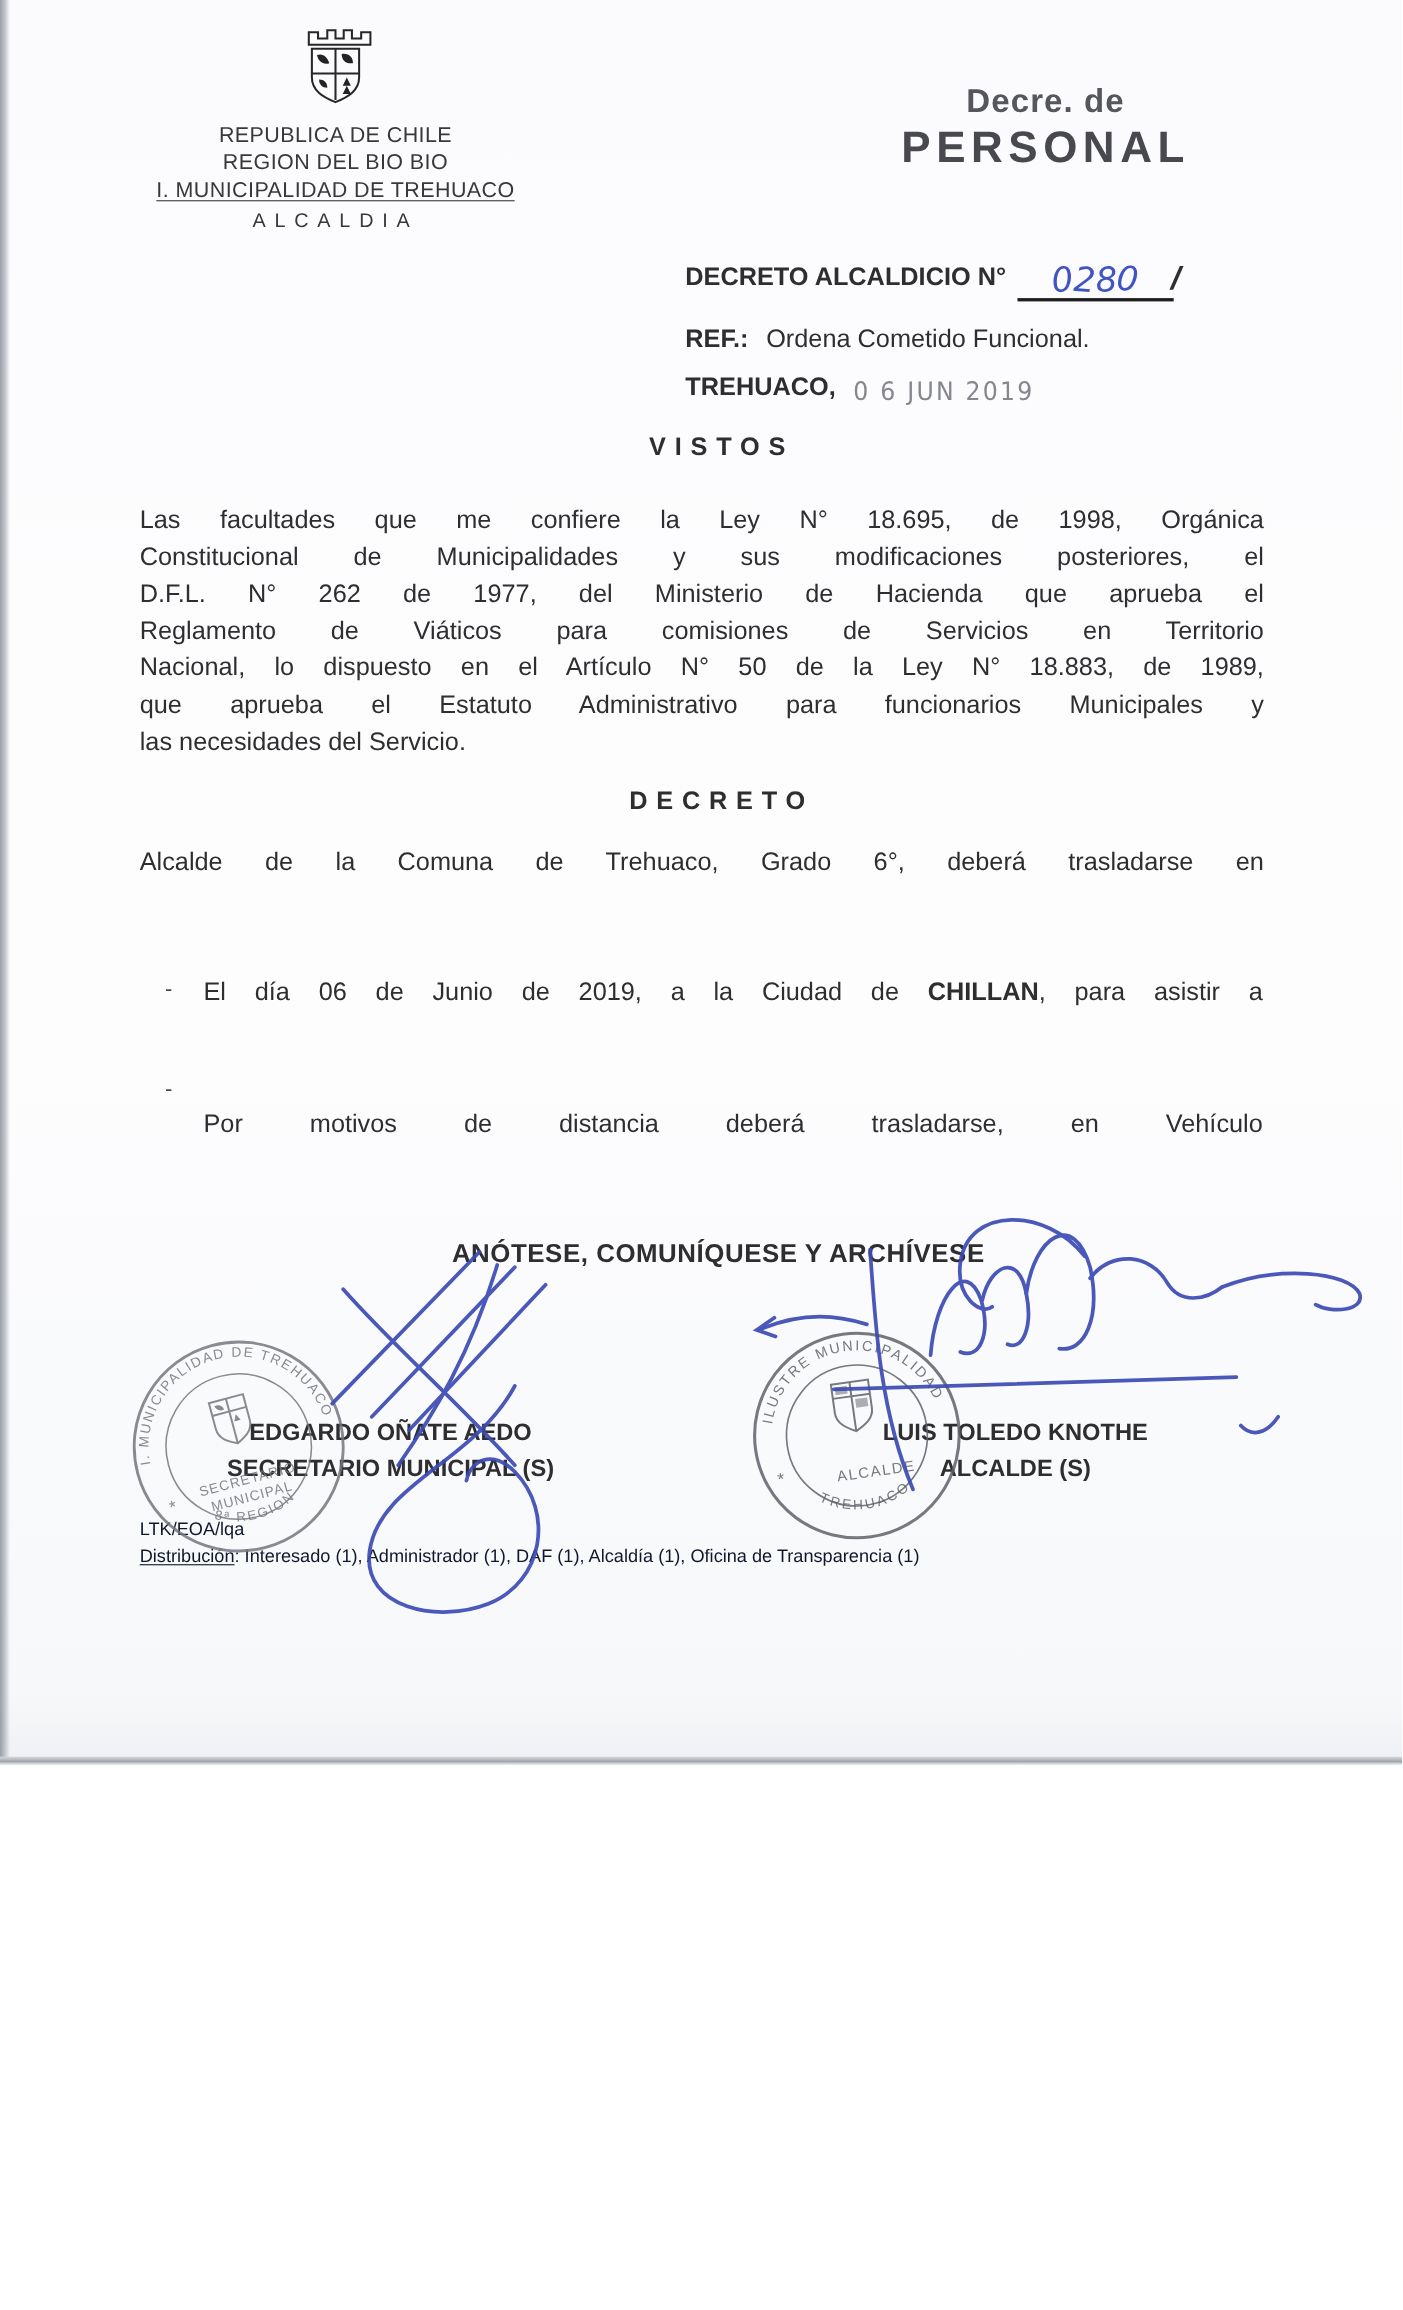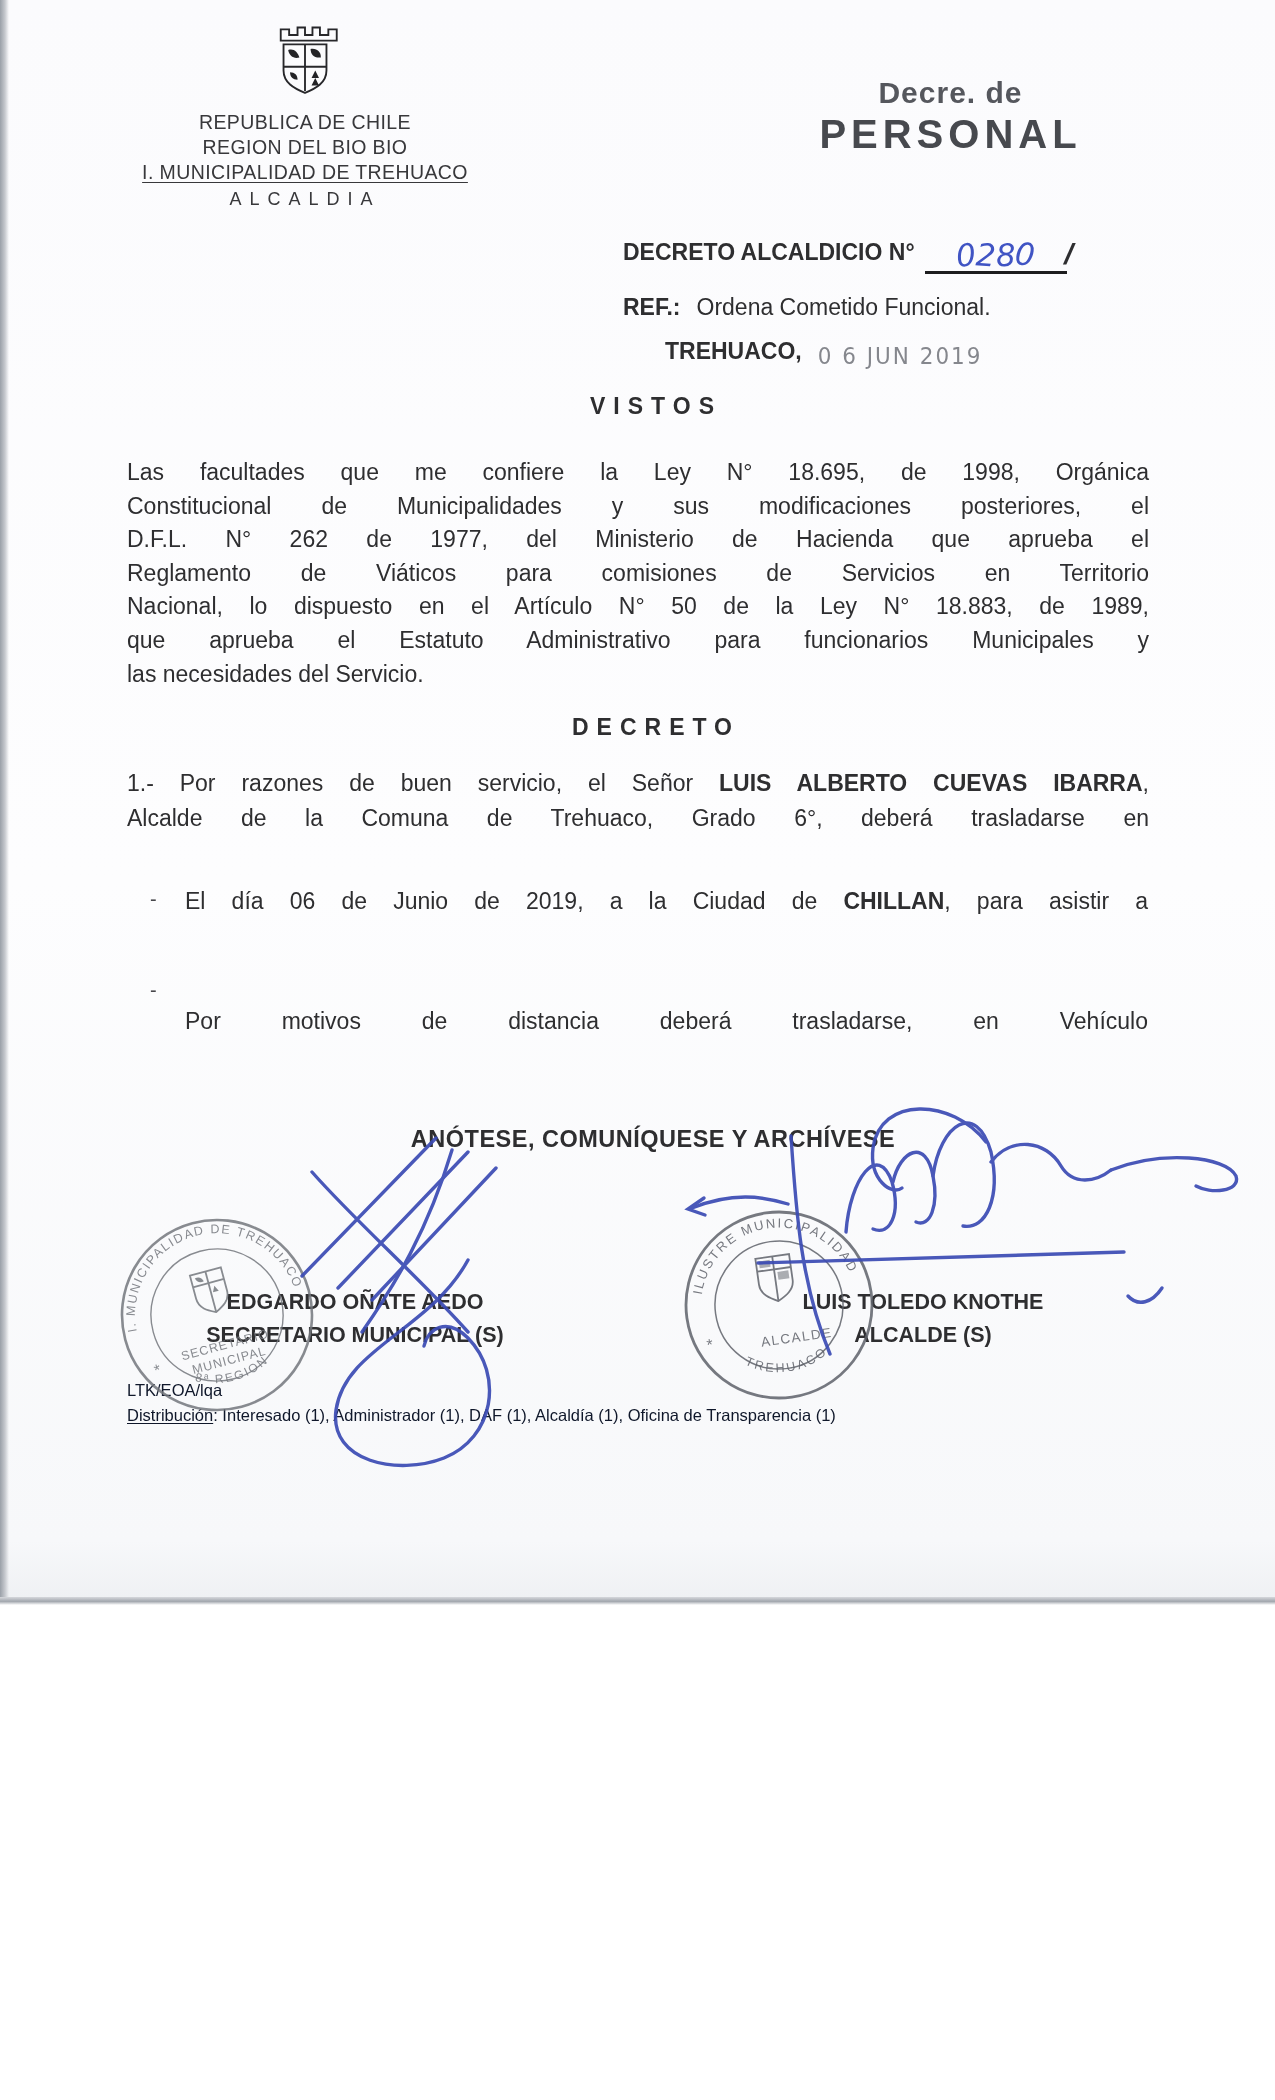"TREHUACO, 0 6 JUN 2019" .ln-city { margin-left: 42px -> none }
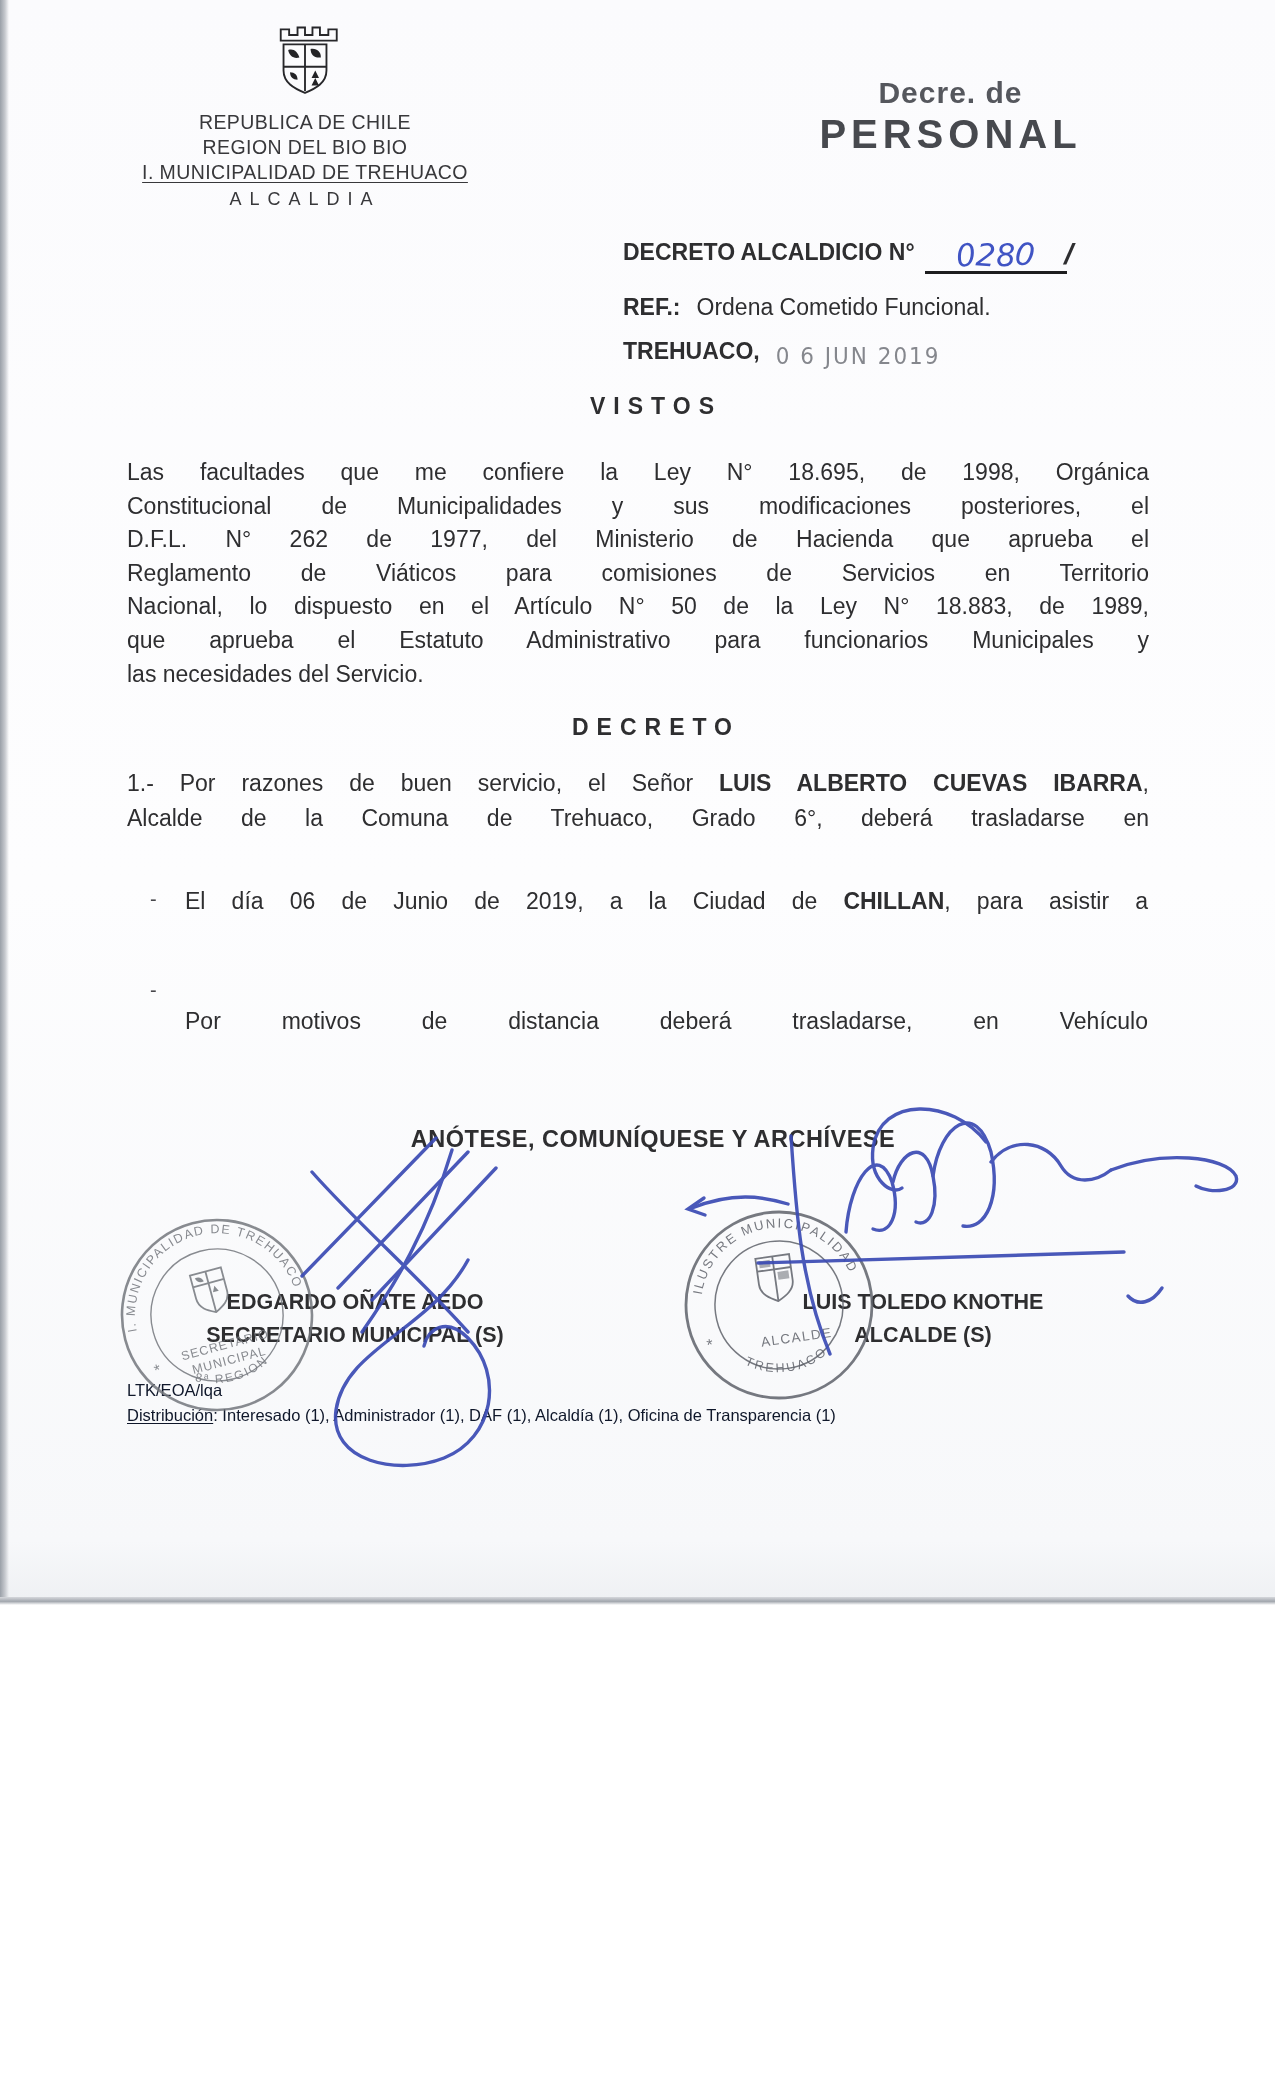"1.- Por razones de buen" div.jline { html: <div><span>1.- Por razones de buen servicio, el Señor </span><span>LUIS ALBERTO CUEVAS IBARRA</span><span>,</span></div> -> none }
